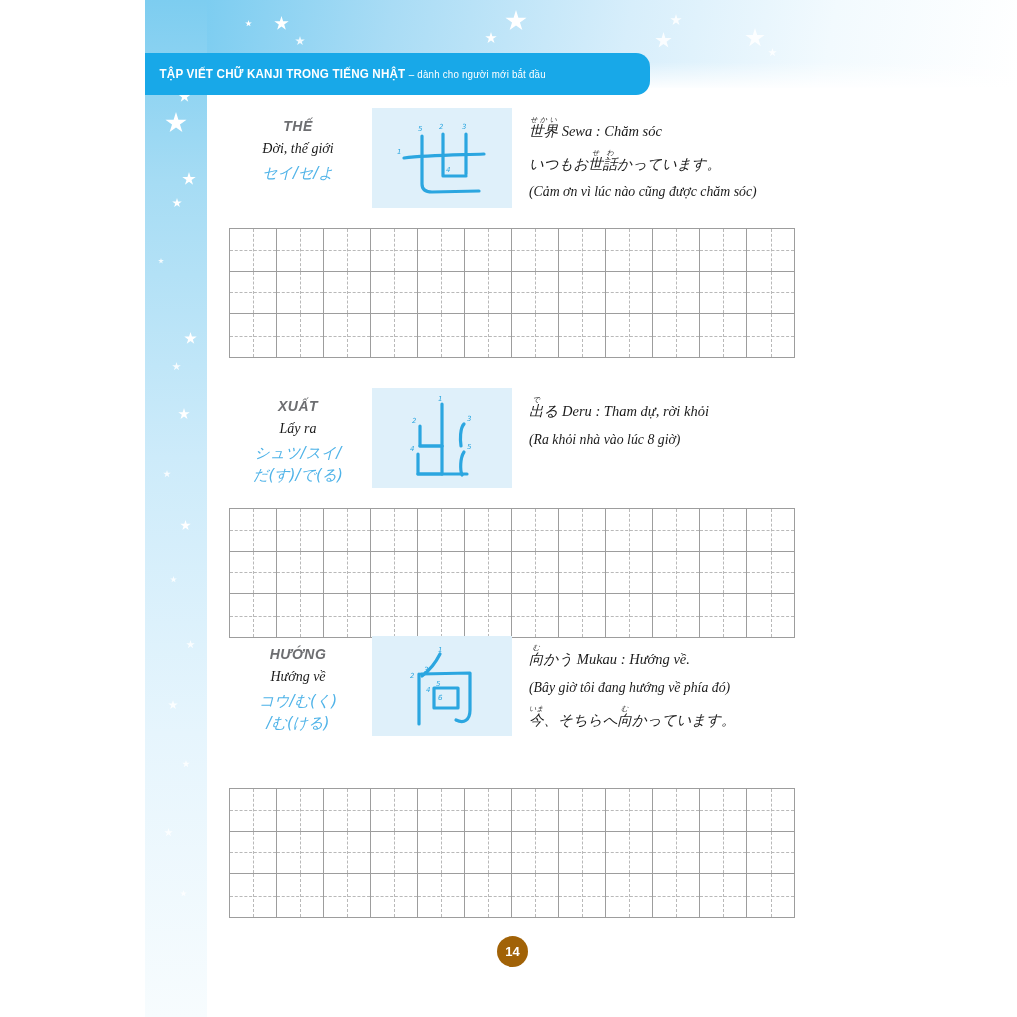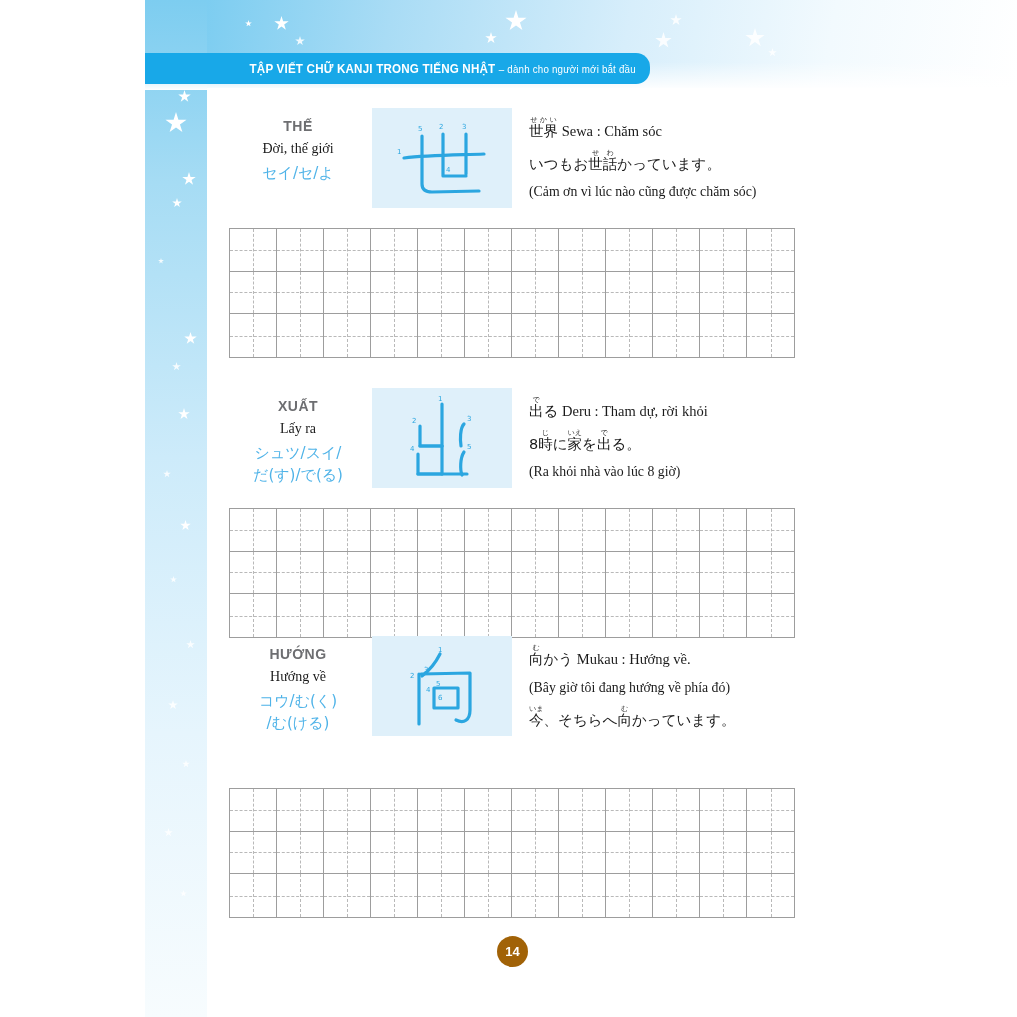"TẬP VIẾT CHỮ KANJI TRONG" .title-pill { height: 31px -> 42px; justify-content: flex-end -> flex-start }
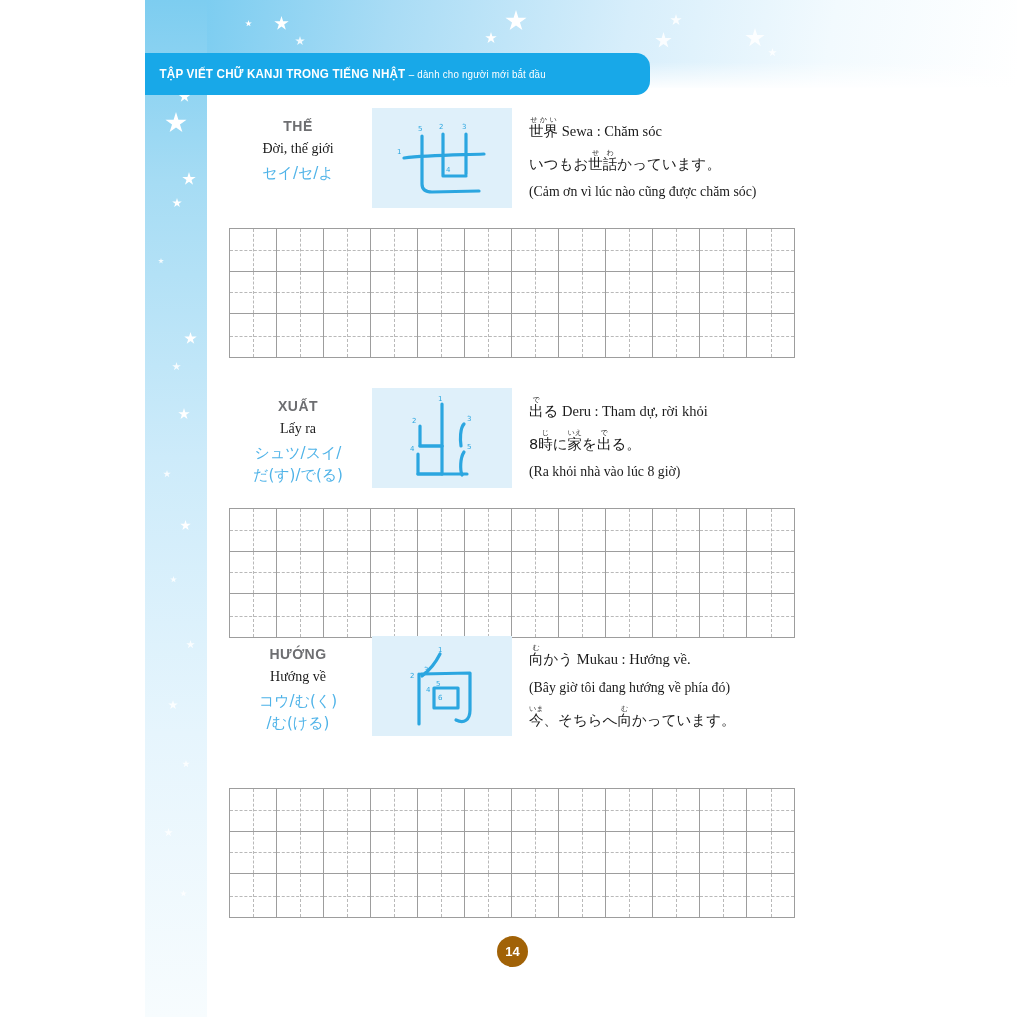"THẾ" .entry-head { font-style: none -> italic }
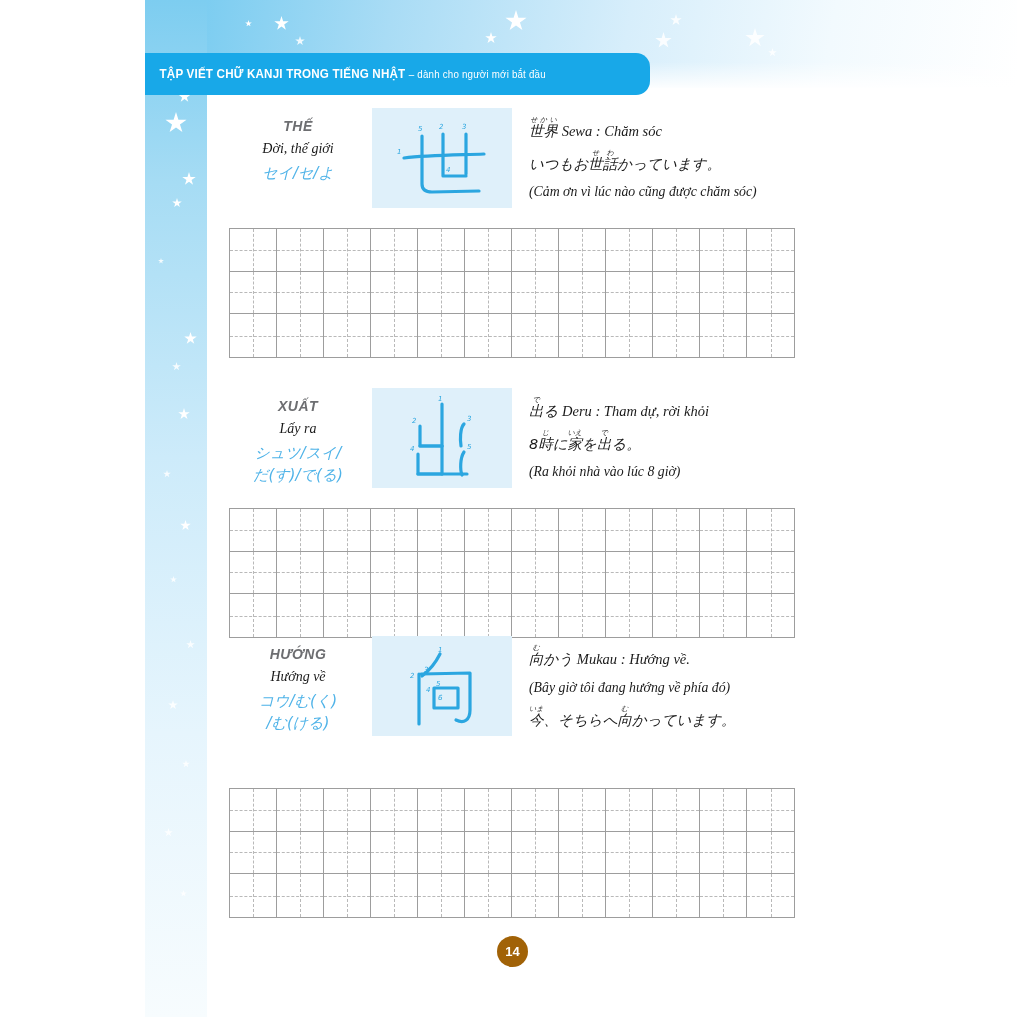"8時じに家いえを出でる。" div.sent-line { html: <div> <span>8</span><ruby><span>時</span><rt>じ</rt></ruby><span>に</span><ruby><span>家</span><rt>いえ</rt></ruby><span>を</span><ruby><span>出</span><rt>で</rt></ruby><span>る。</span> </div> -> none }
